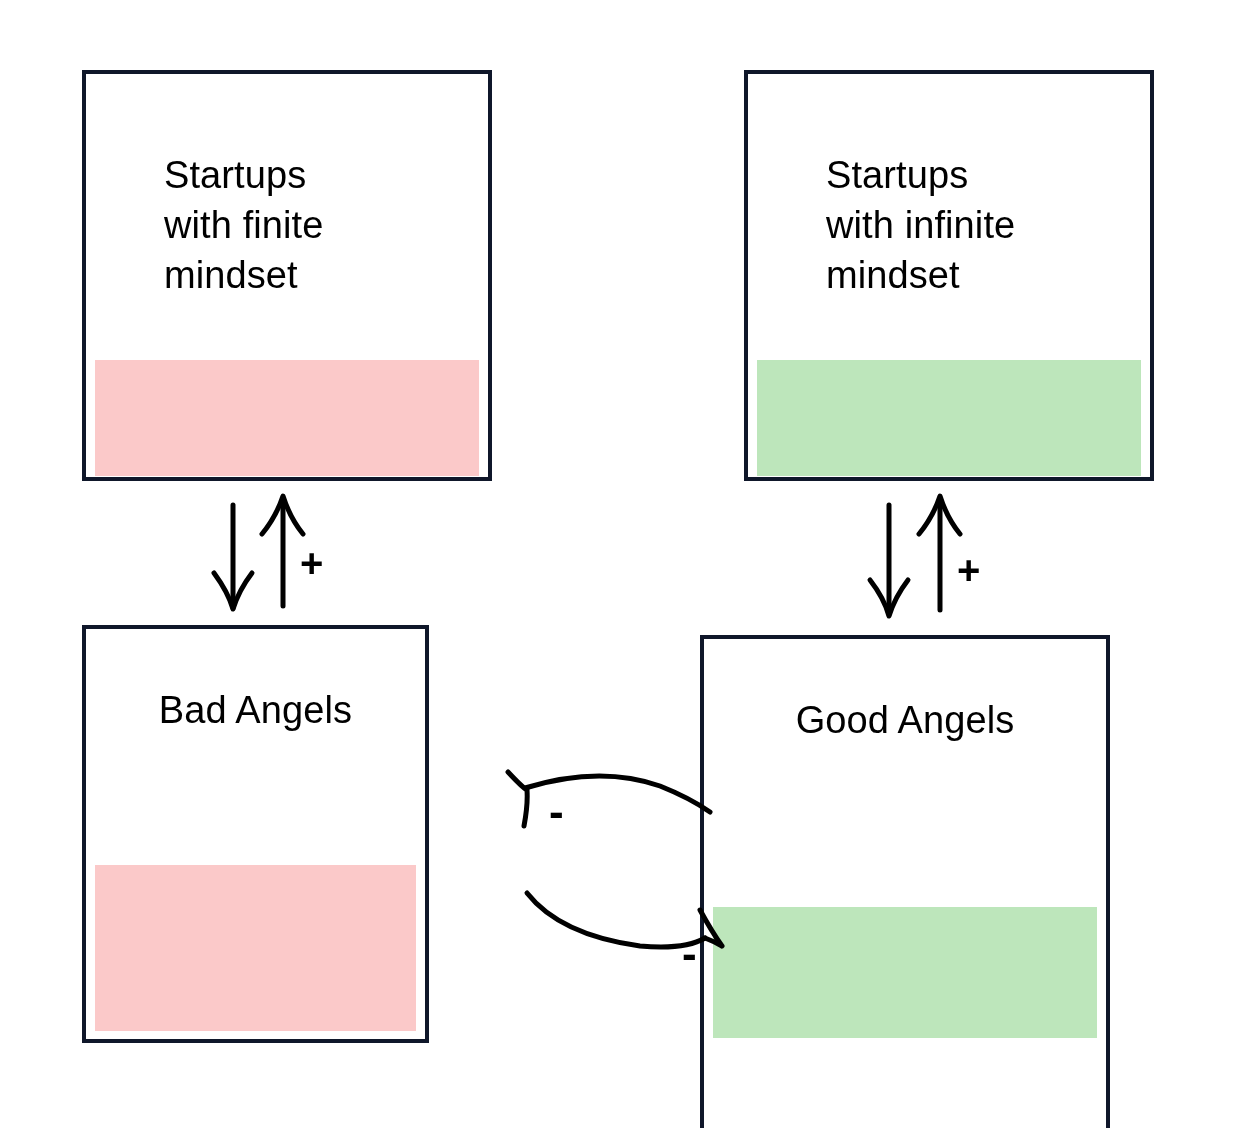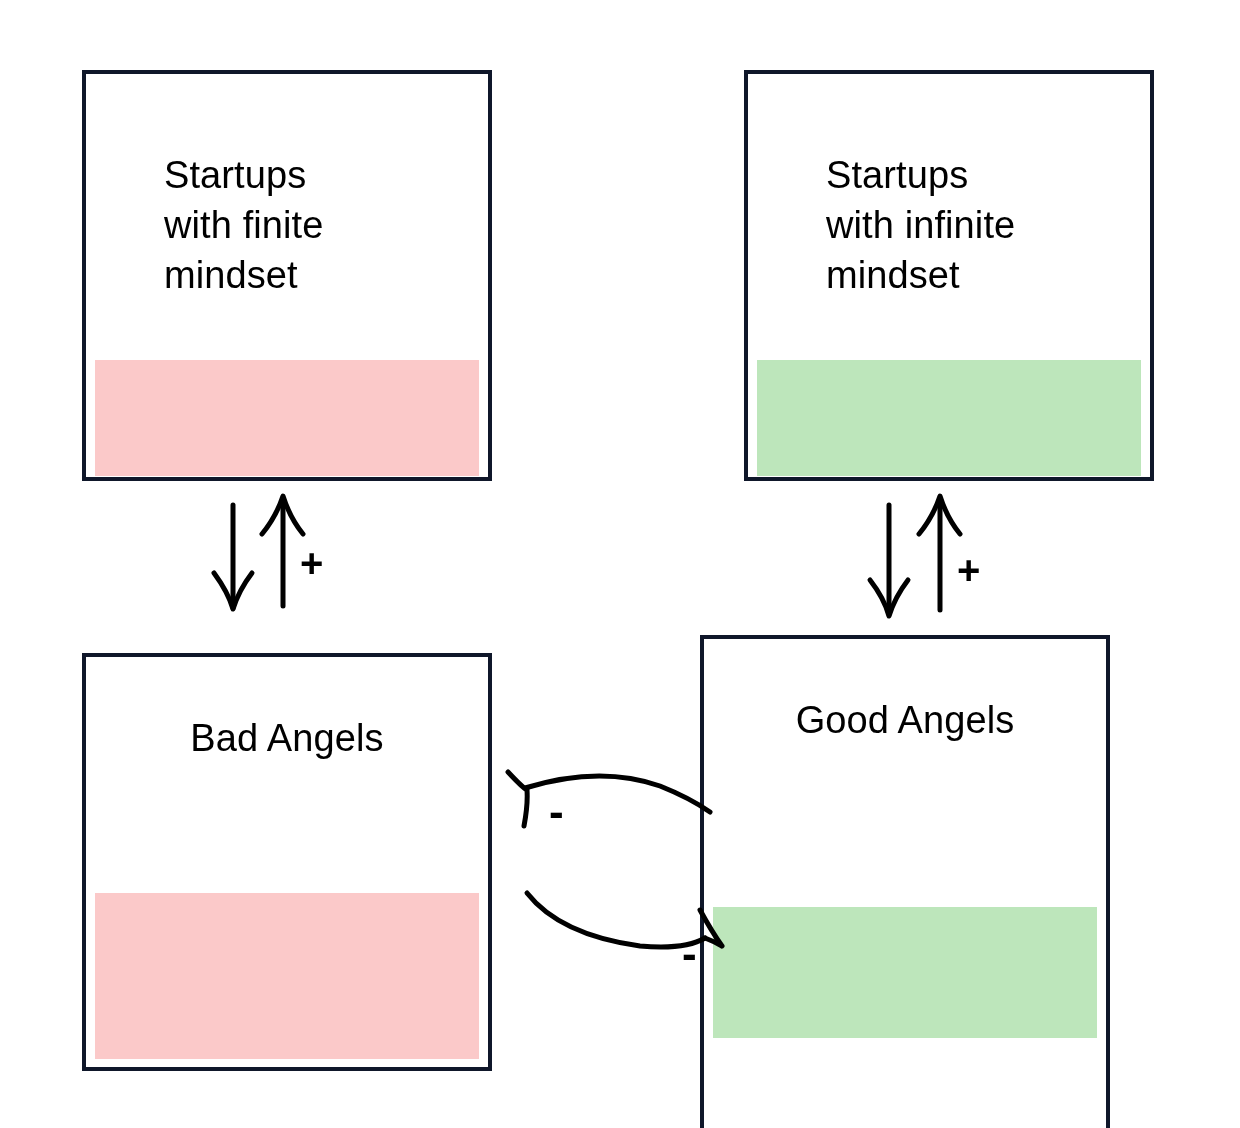"Bad Angels" div.node-box { margin-top: 28px -> none; width: 410px -> 347px }
